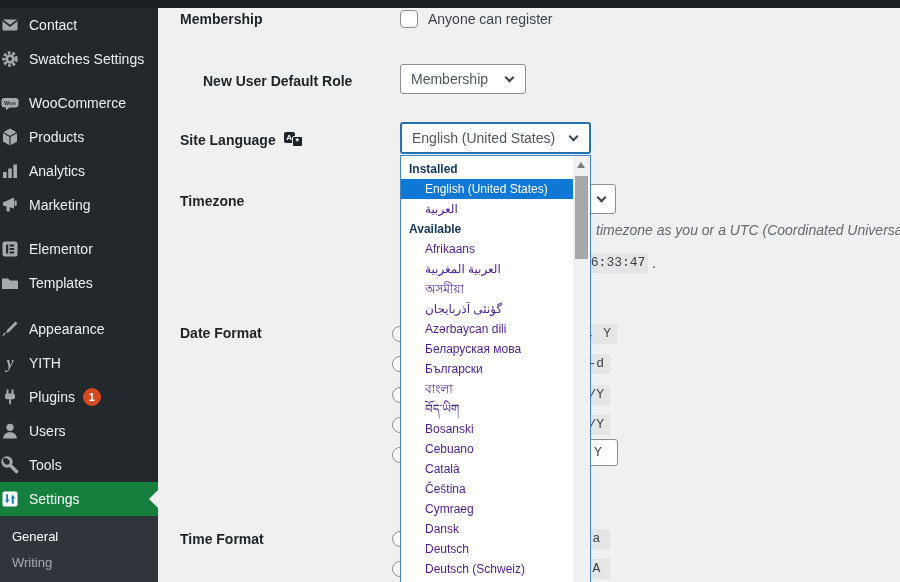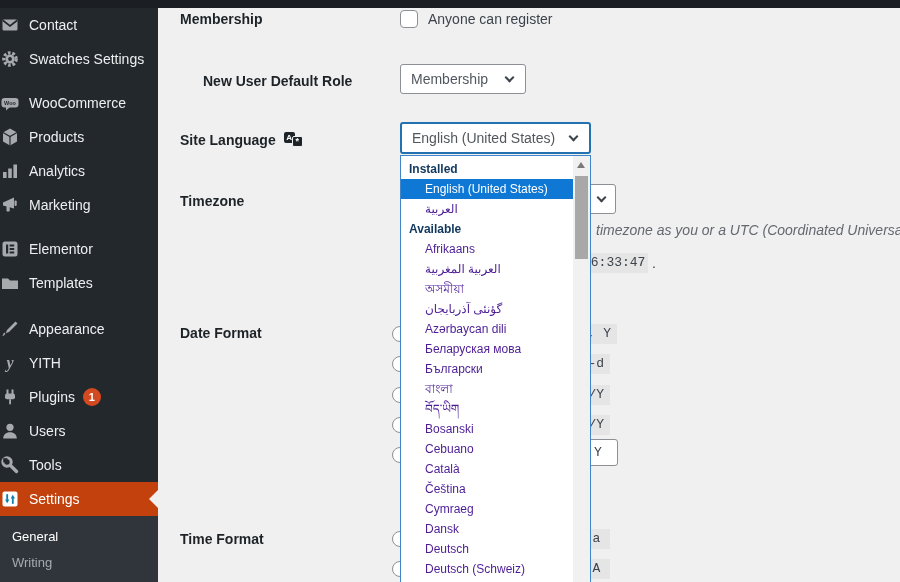"Settings" .mitem.active { background: #c2410c -> #15803d }
